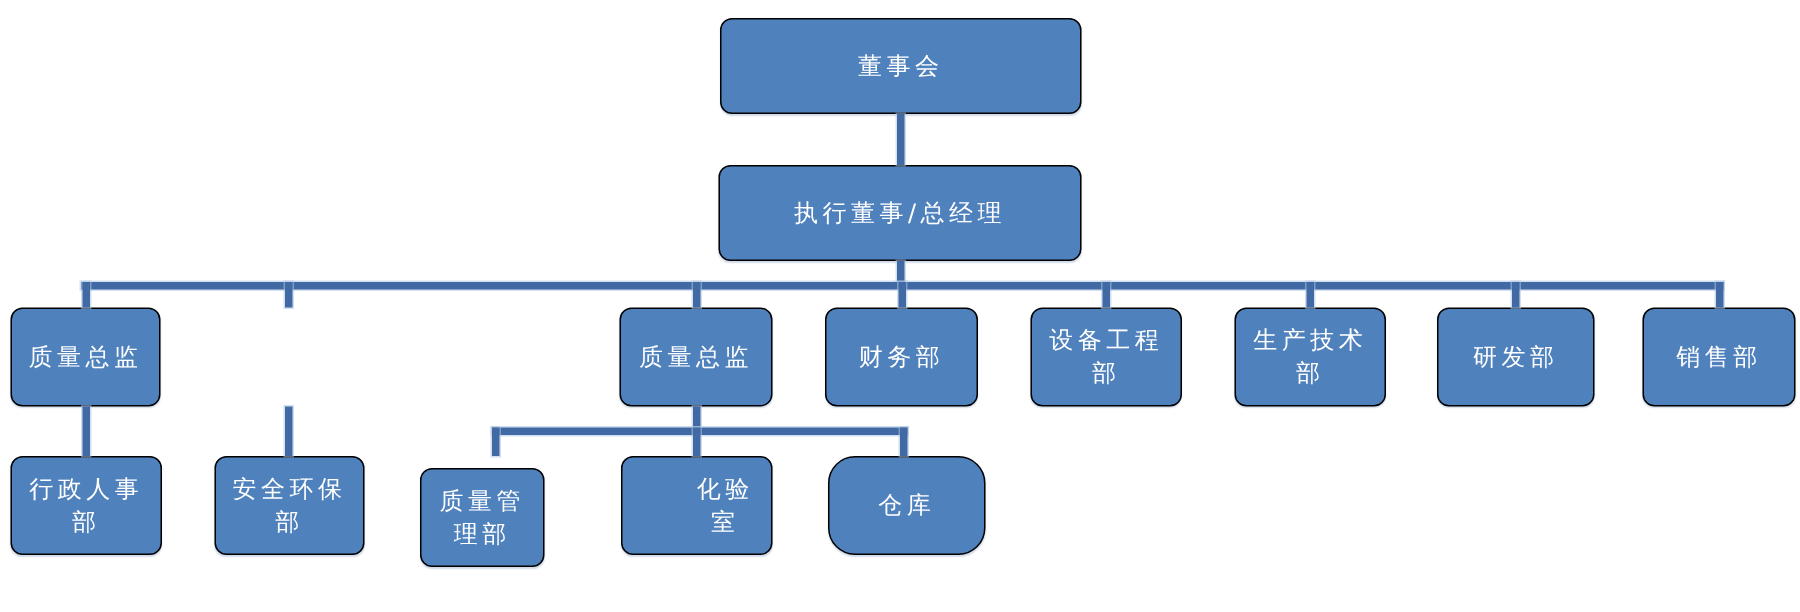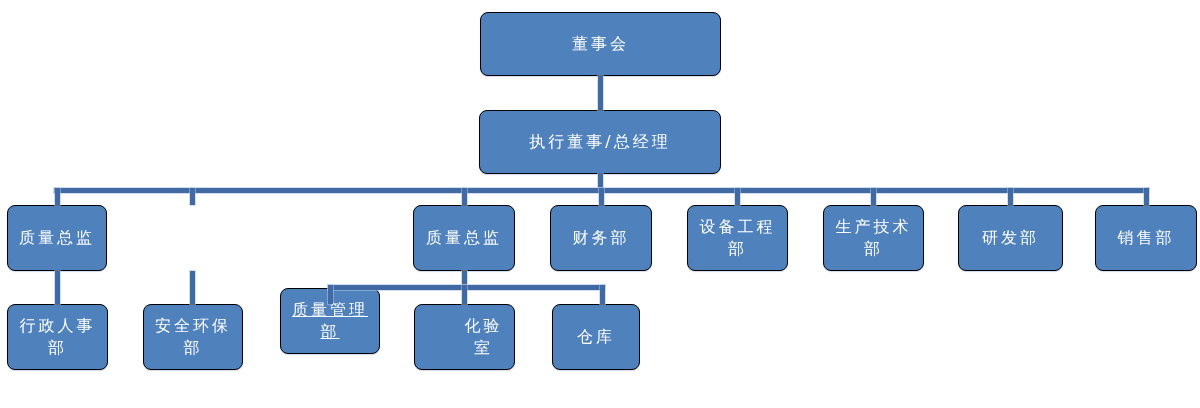"质量管理部" div.node { text-decoration: underline -> none; top: 288px -> 312px; width: 100px -> 83px }
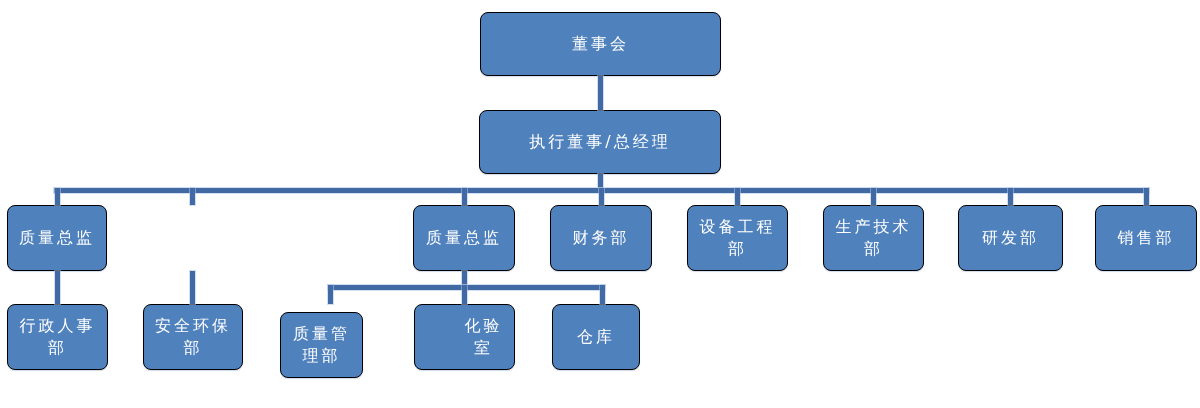"仓库" div.node { border-radius: none -> 18px; width: 88px -> 105px }
